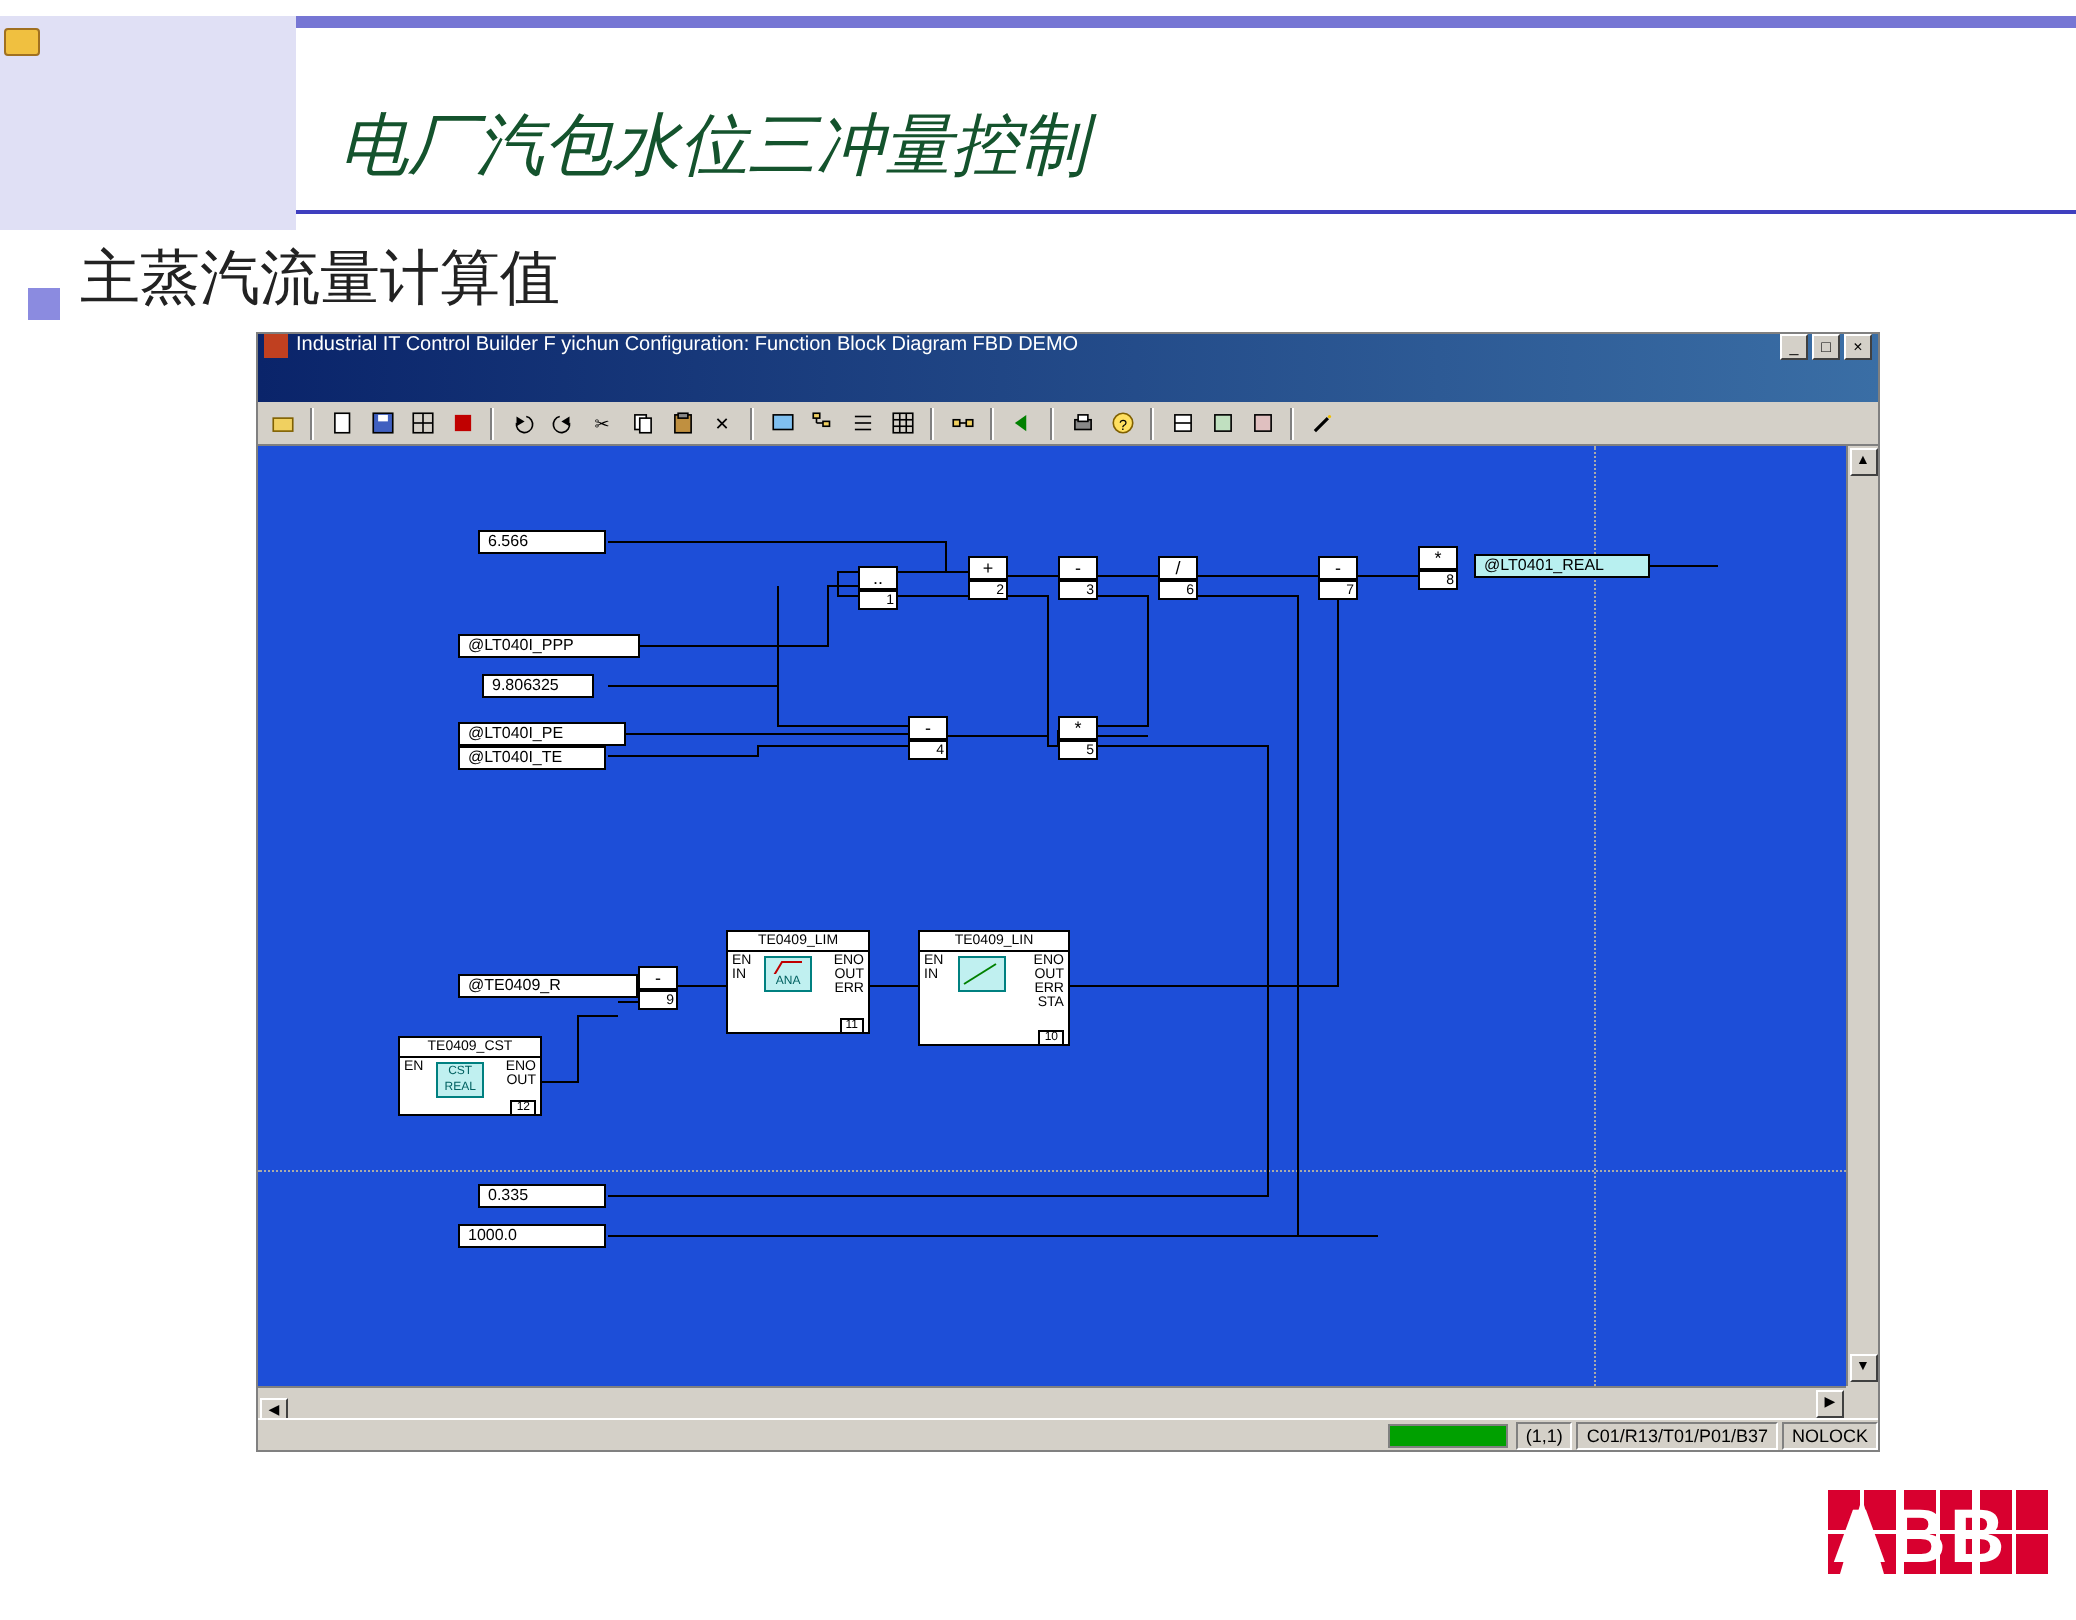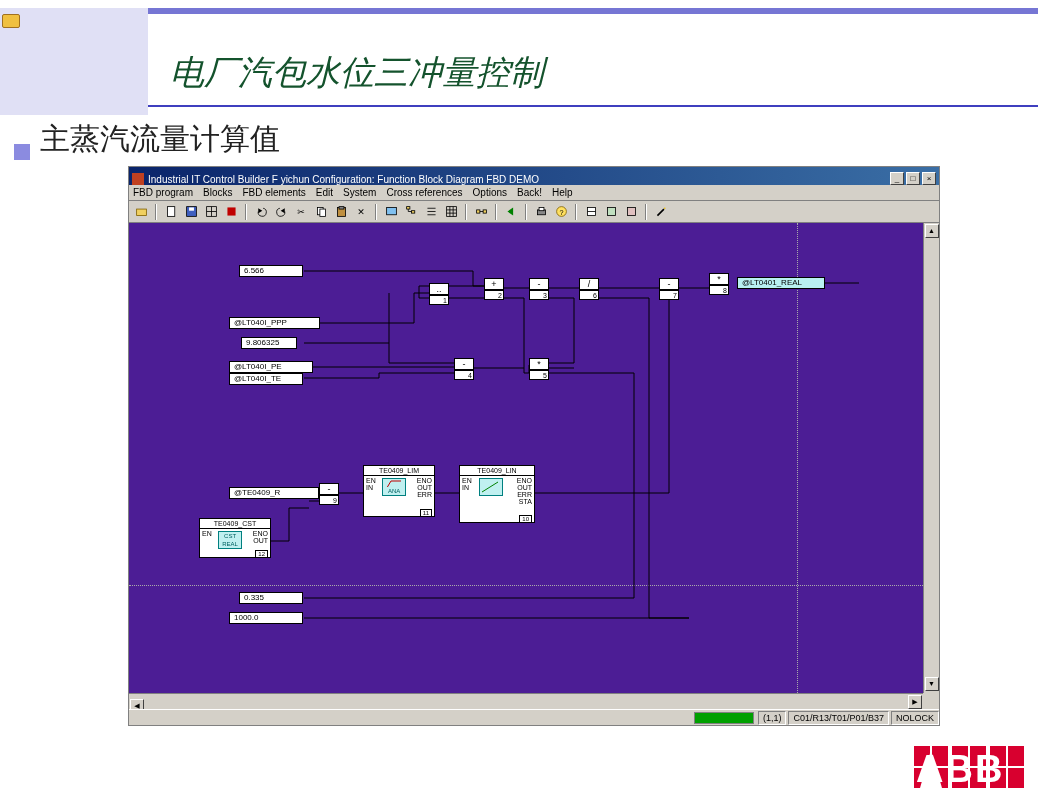"Industrial IT Control Builder F" .title-bar { align-items: flex-end -> flex-start; height: 18px -> 34px }
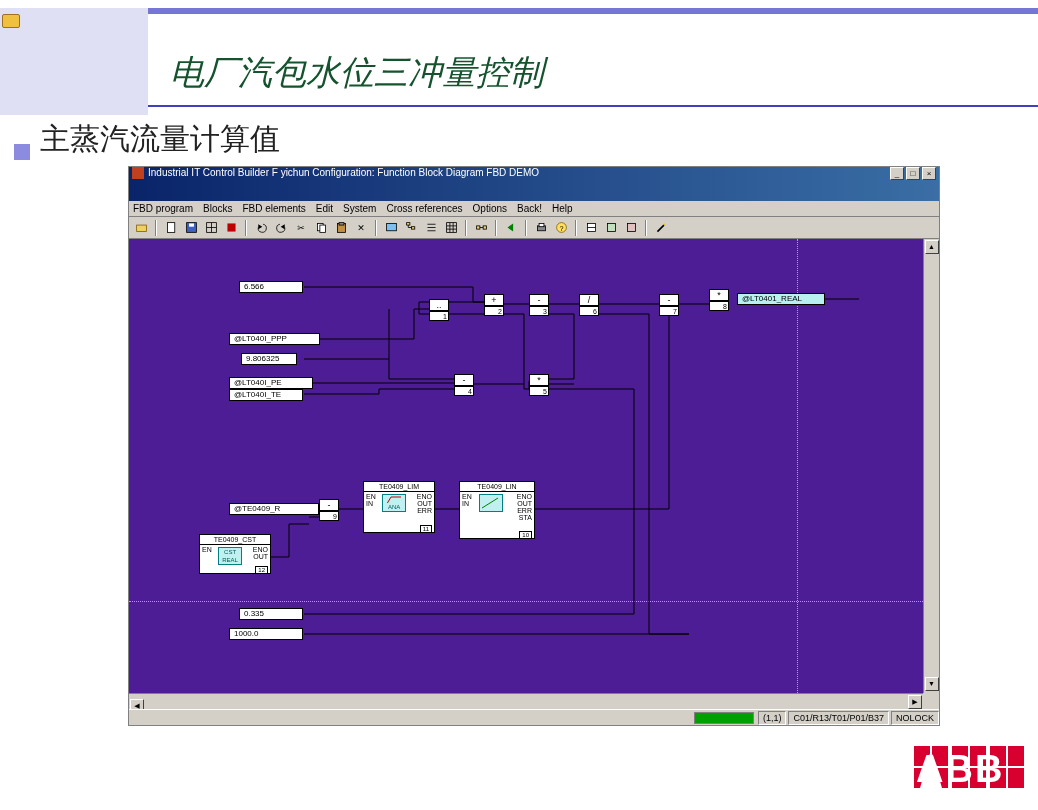"FBD program" div.menu-bar { html: <div> <span>FBD program</span> <span>Blocks</span> <span>FBD elements</span> <span>Edit</span> <span>System</span> <span>Cross references</span> <span>Options</span> <span>Back!</span> <span>Help</span> </div> -> none }
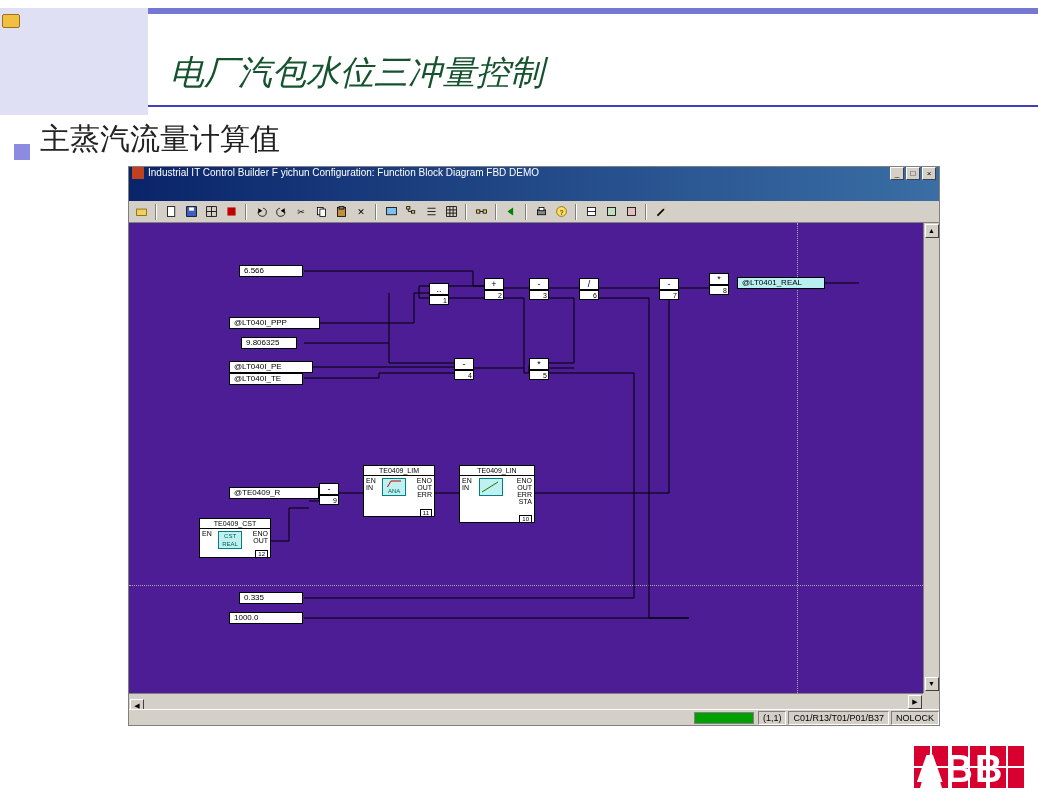"6.566" .canvas { background: #4c1d95 -> #1d4ed8 }
